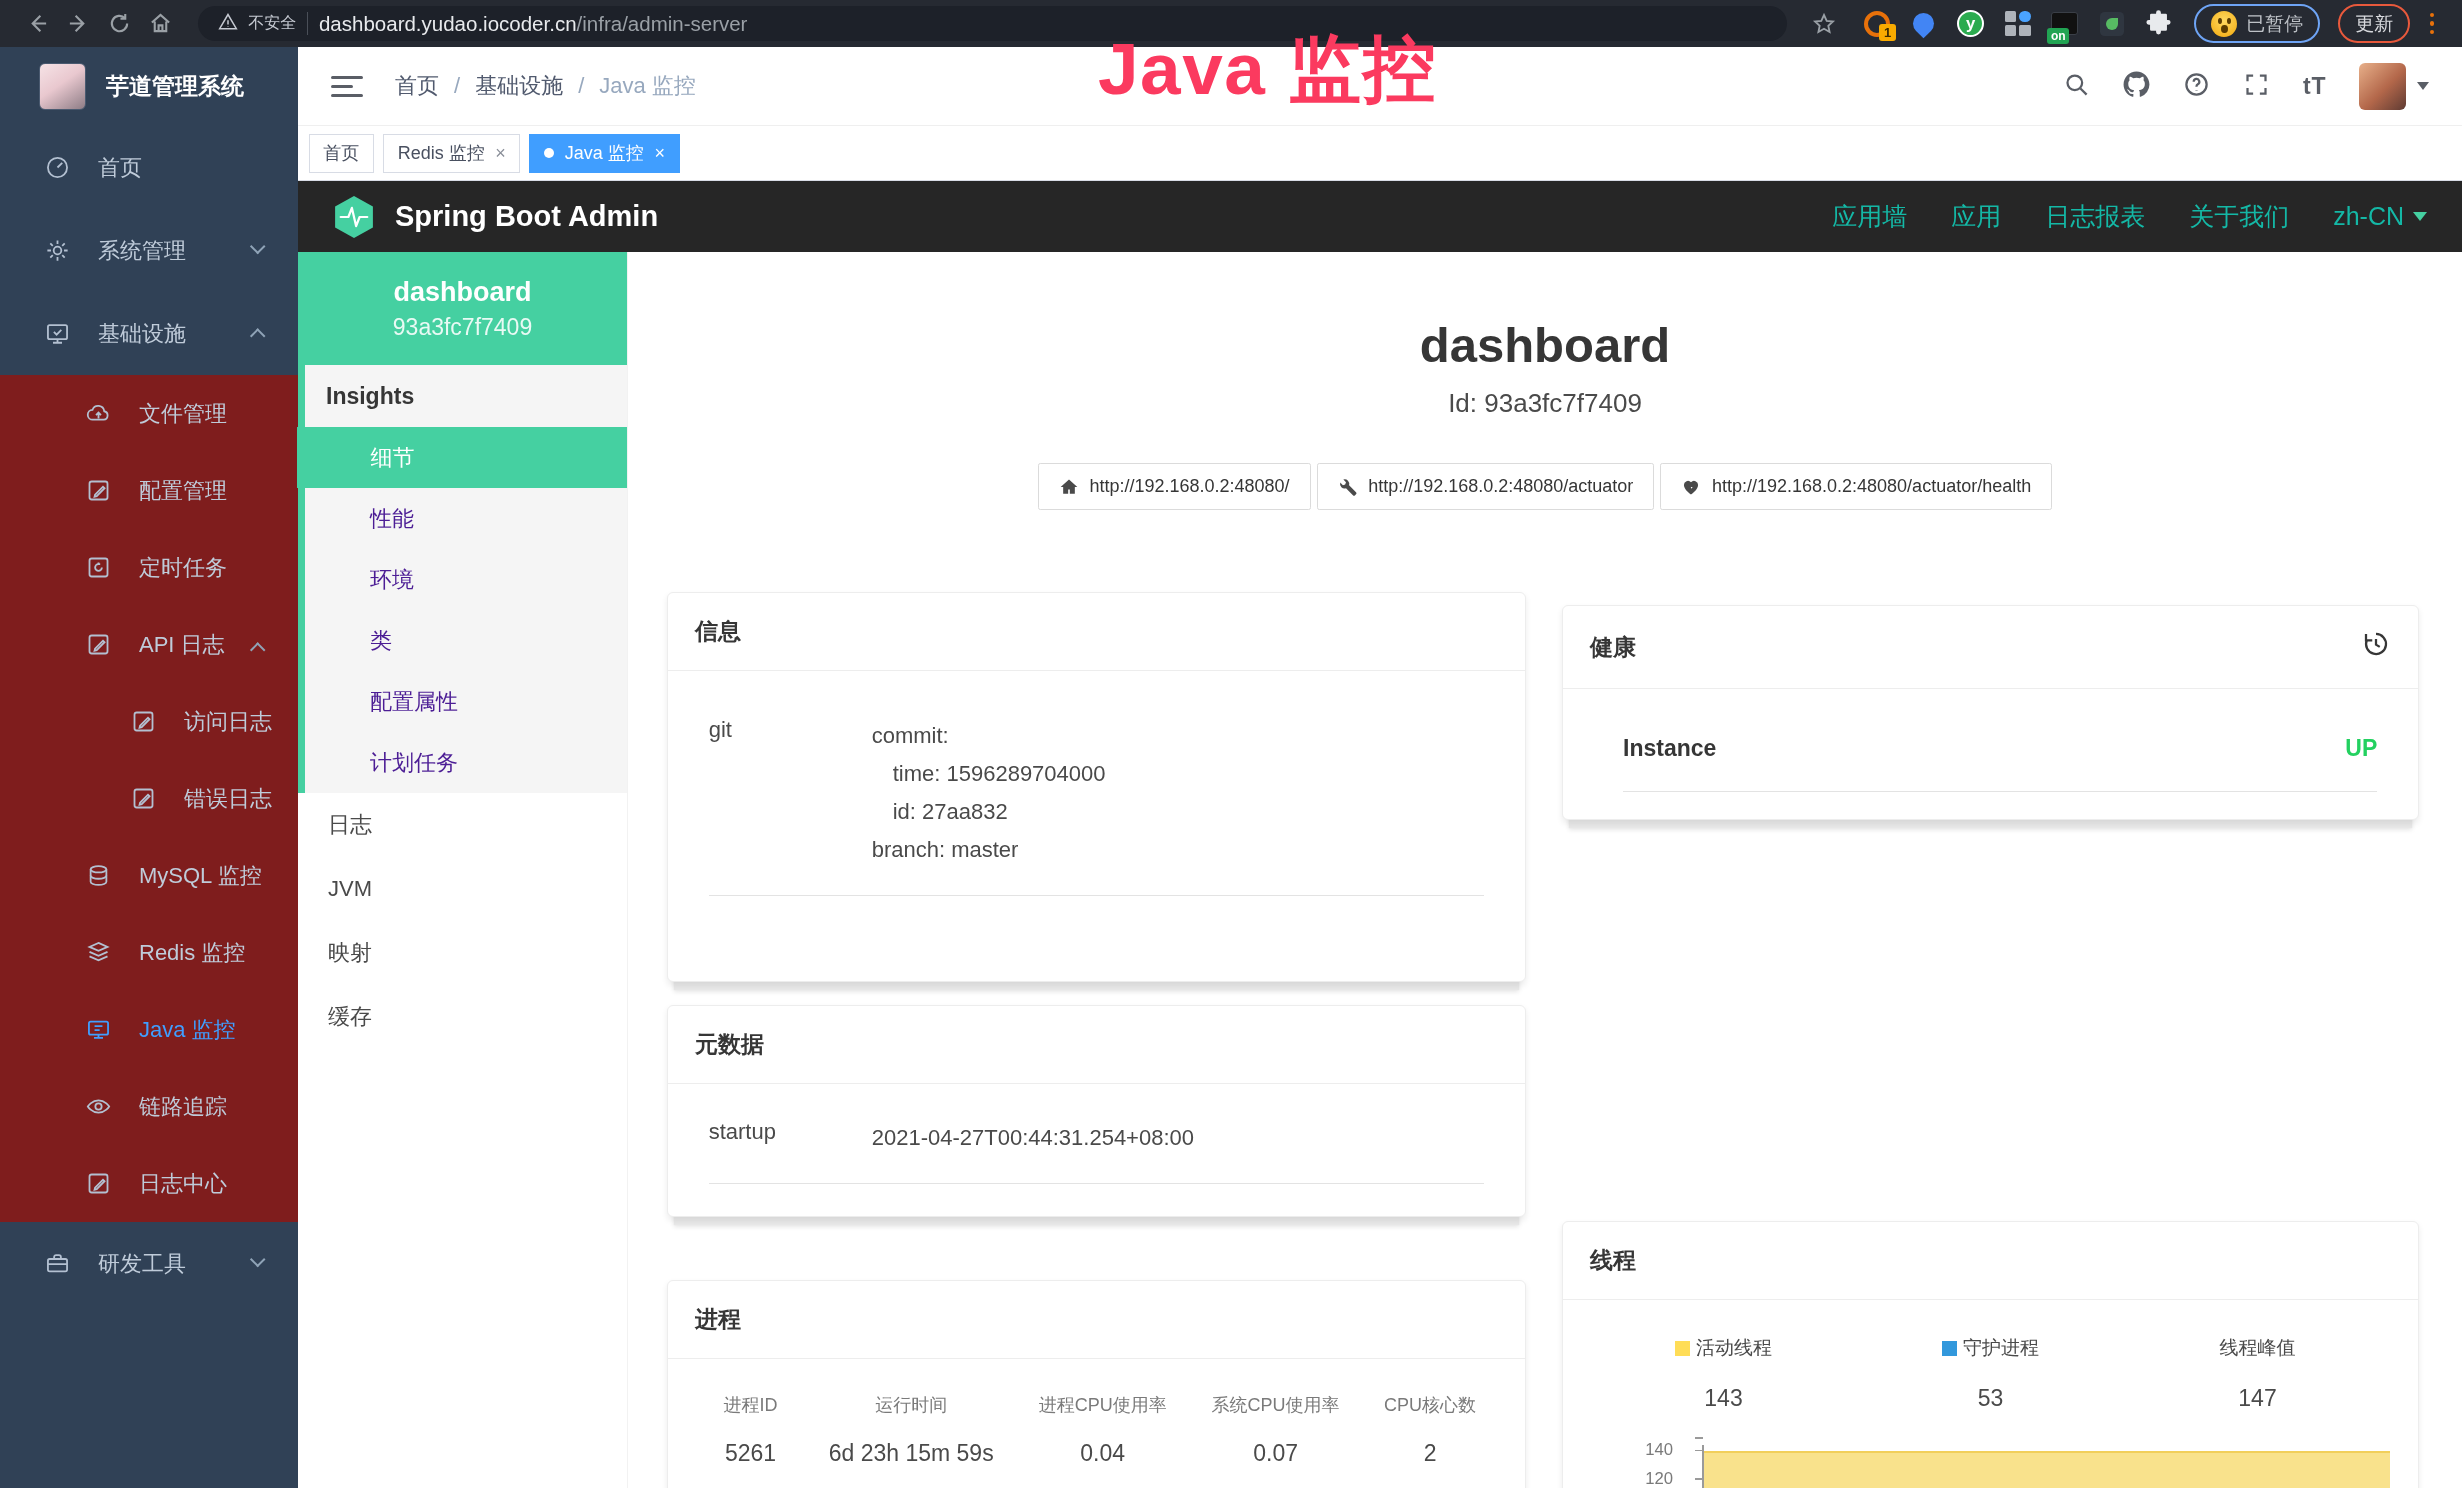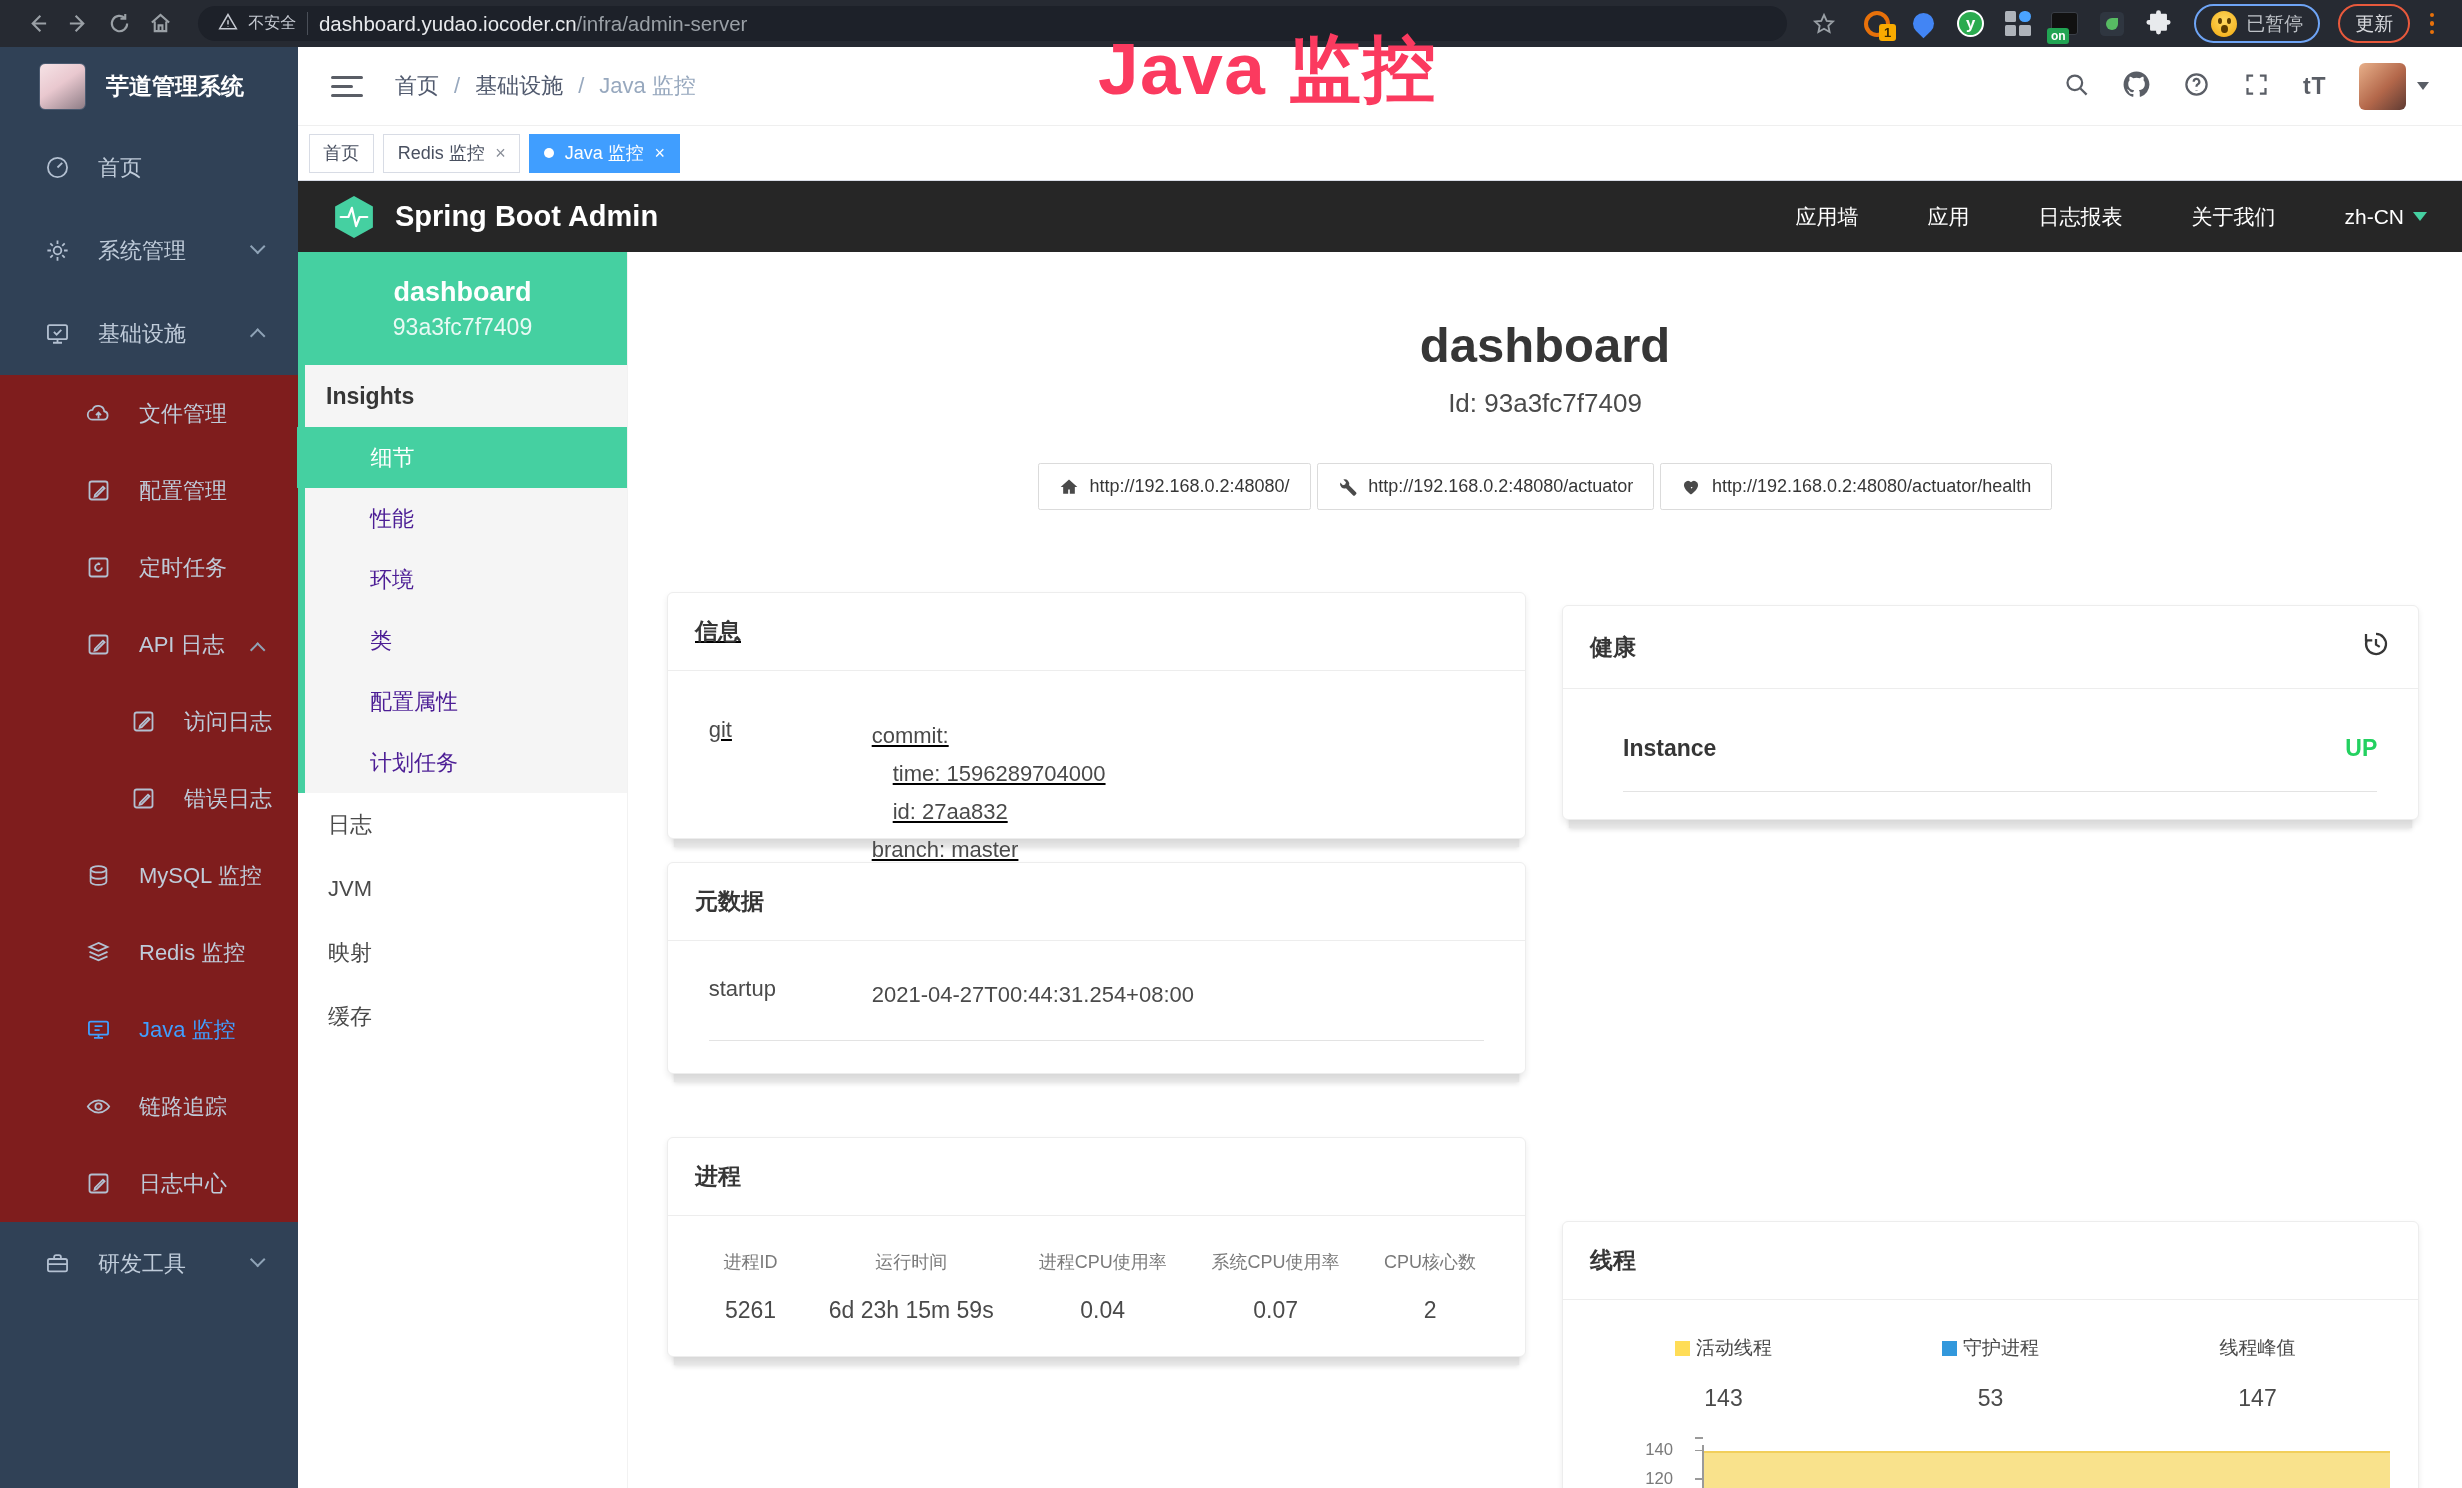"应用墙" .sba-nav .nav-item { color: #ffffff -> #14b8a6; font-size: 21px -> 25px; margin-left: 25px -> none }
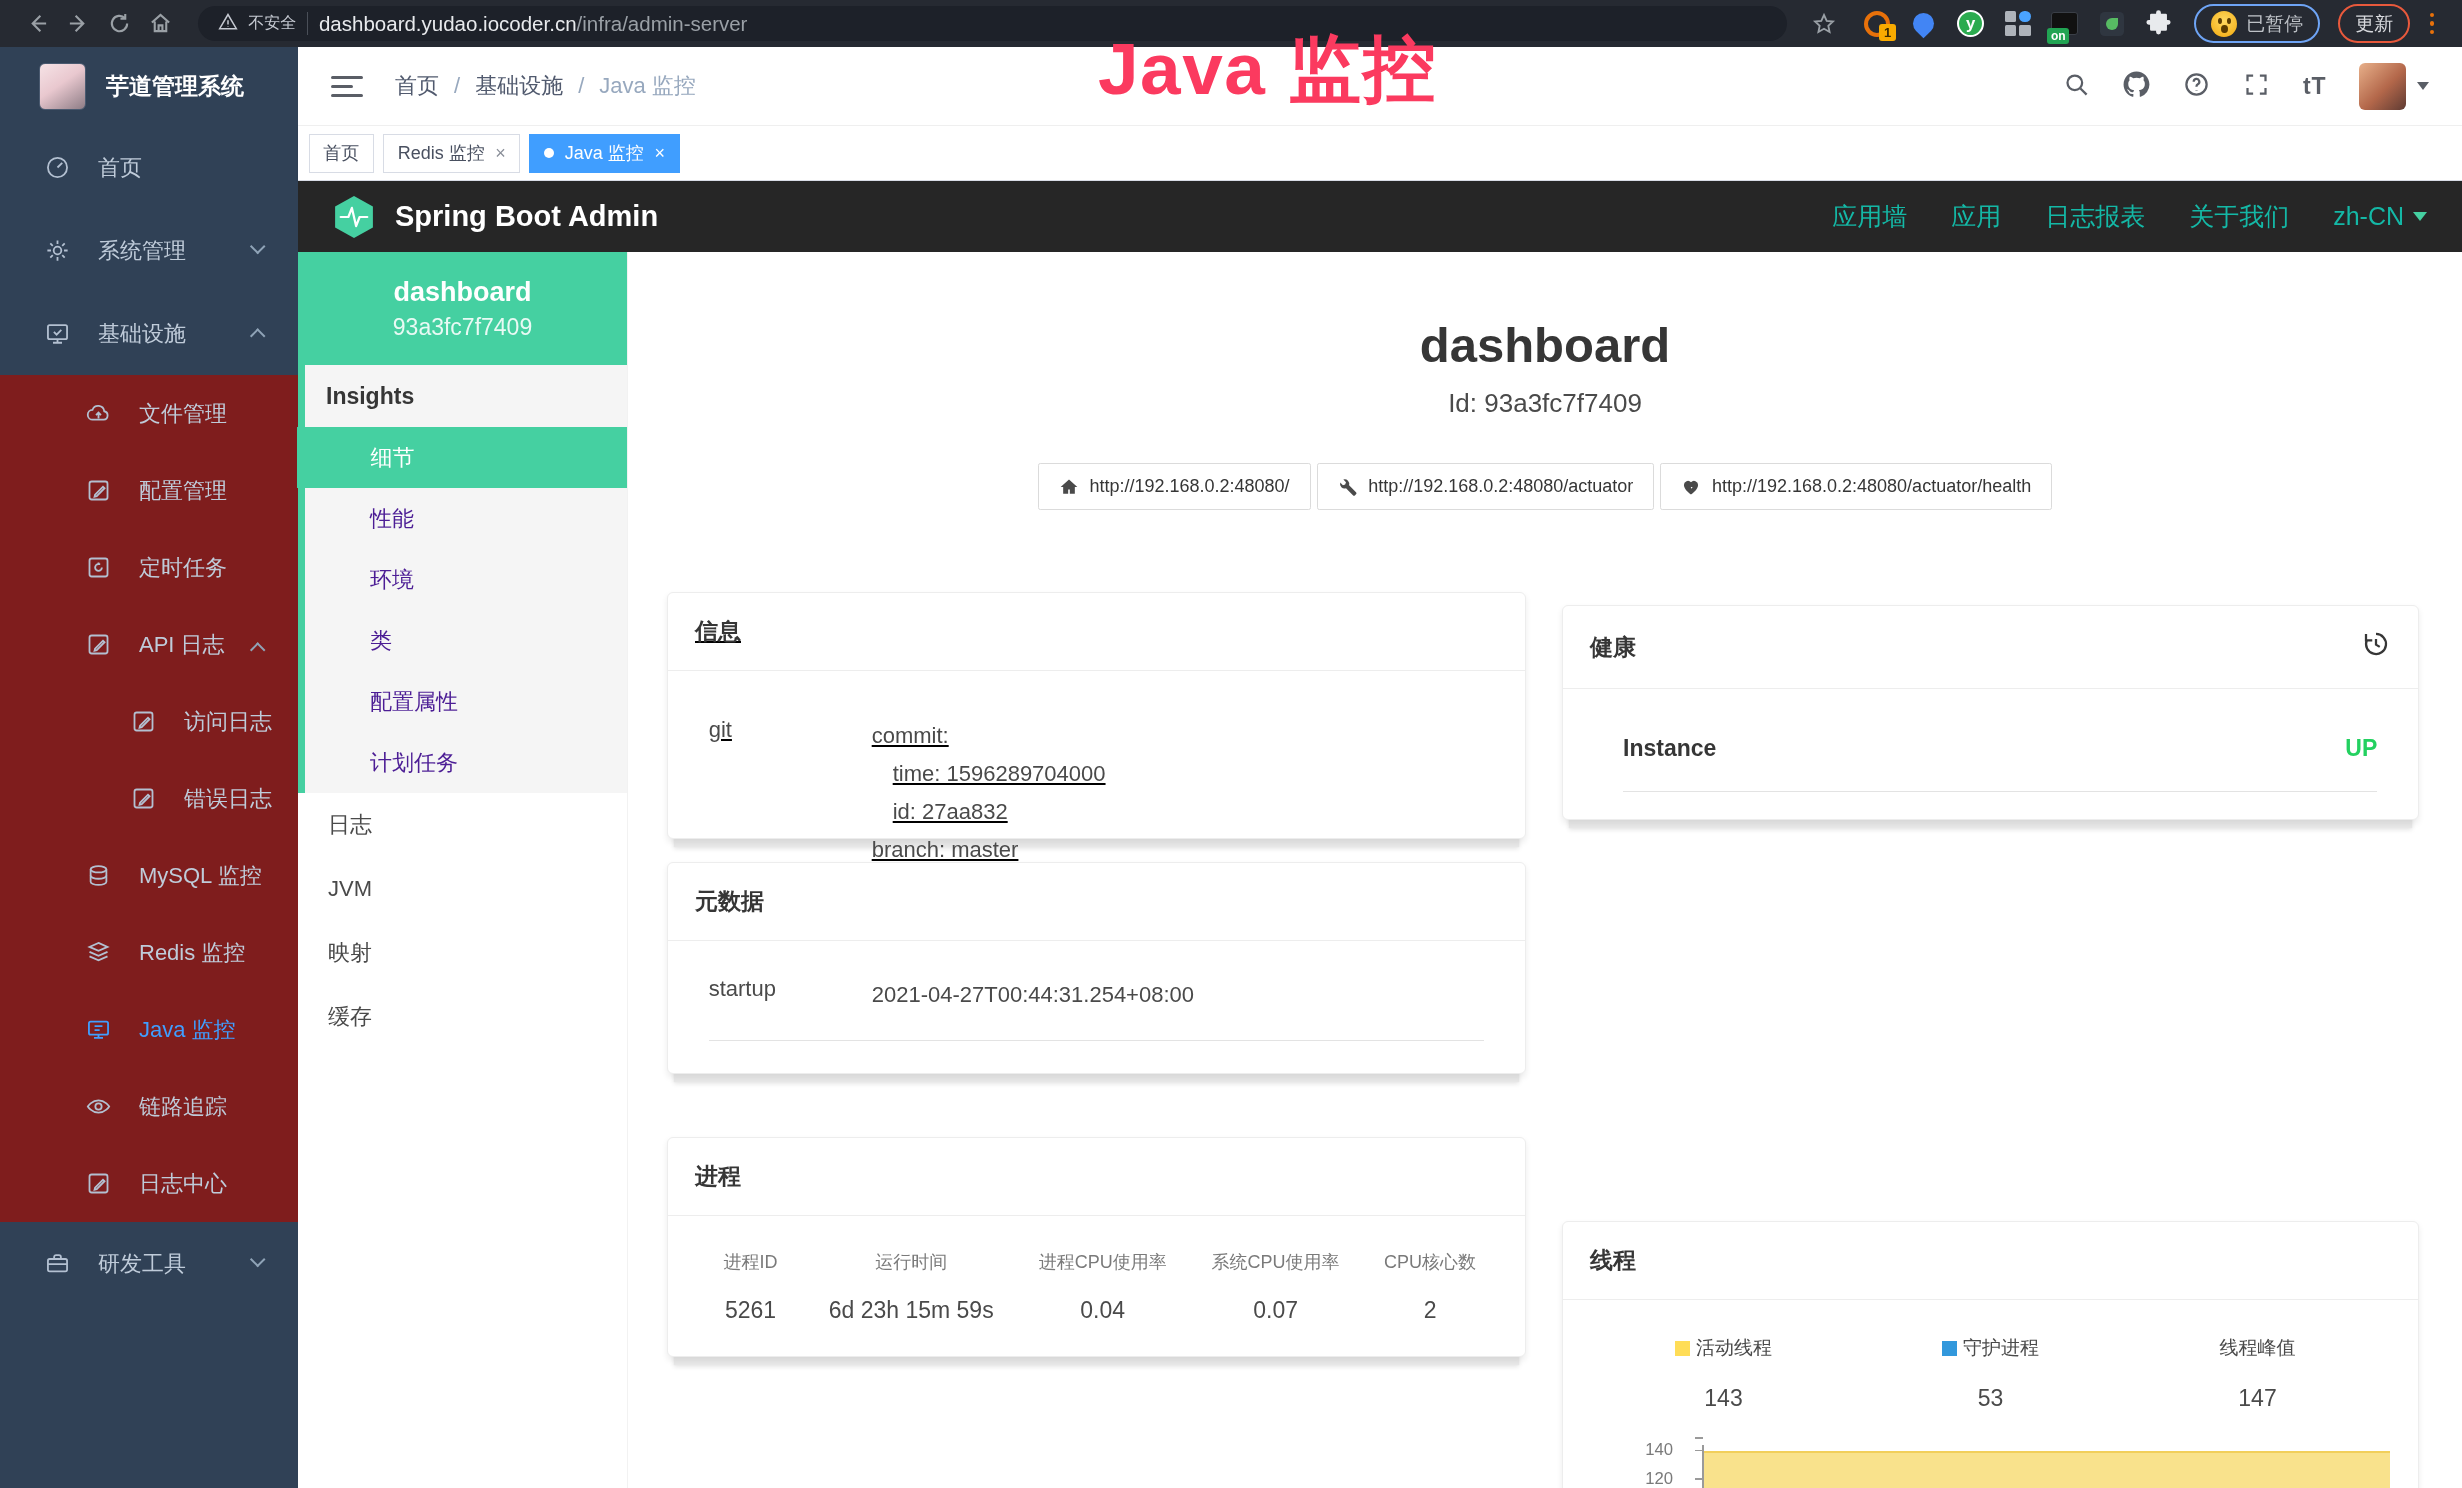"信息" section.card { height: 247px -> 390px; text-decoration: underline -> none }
